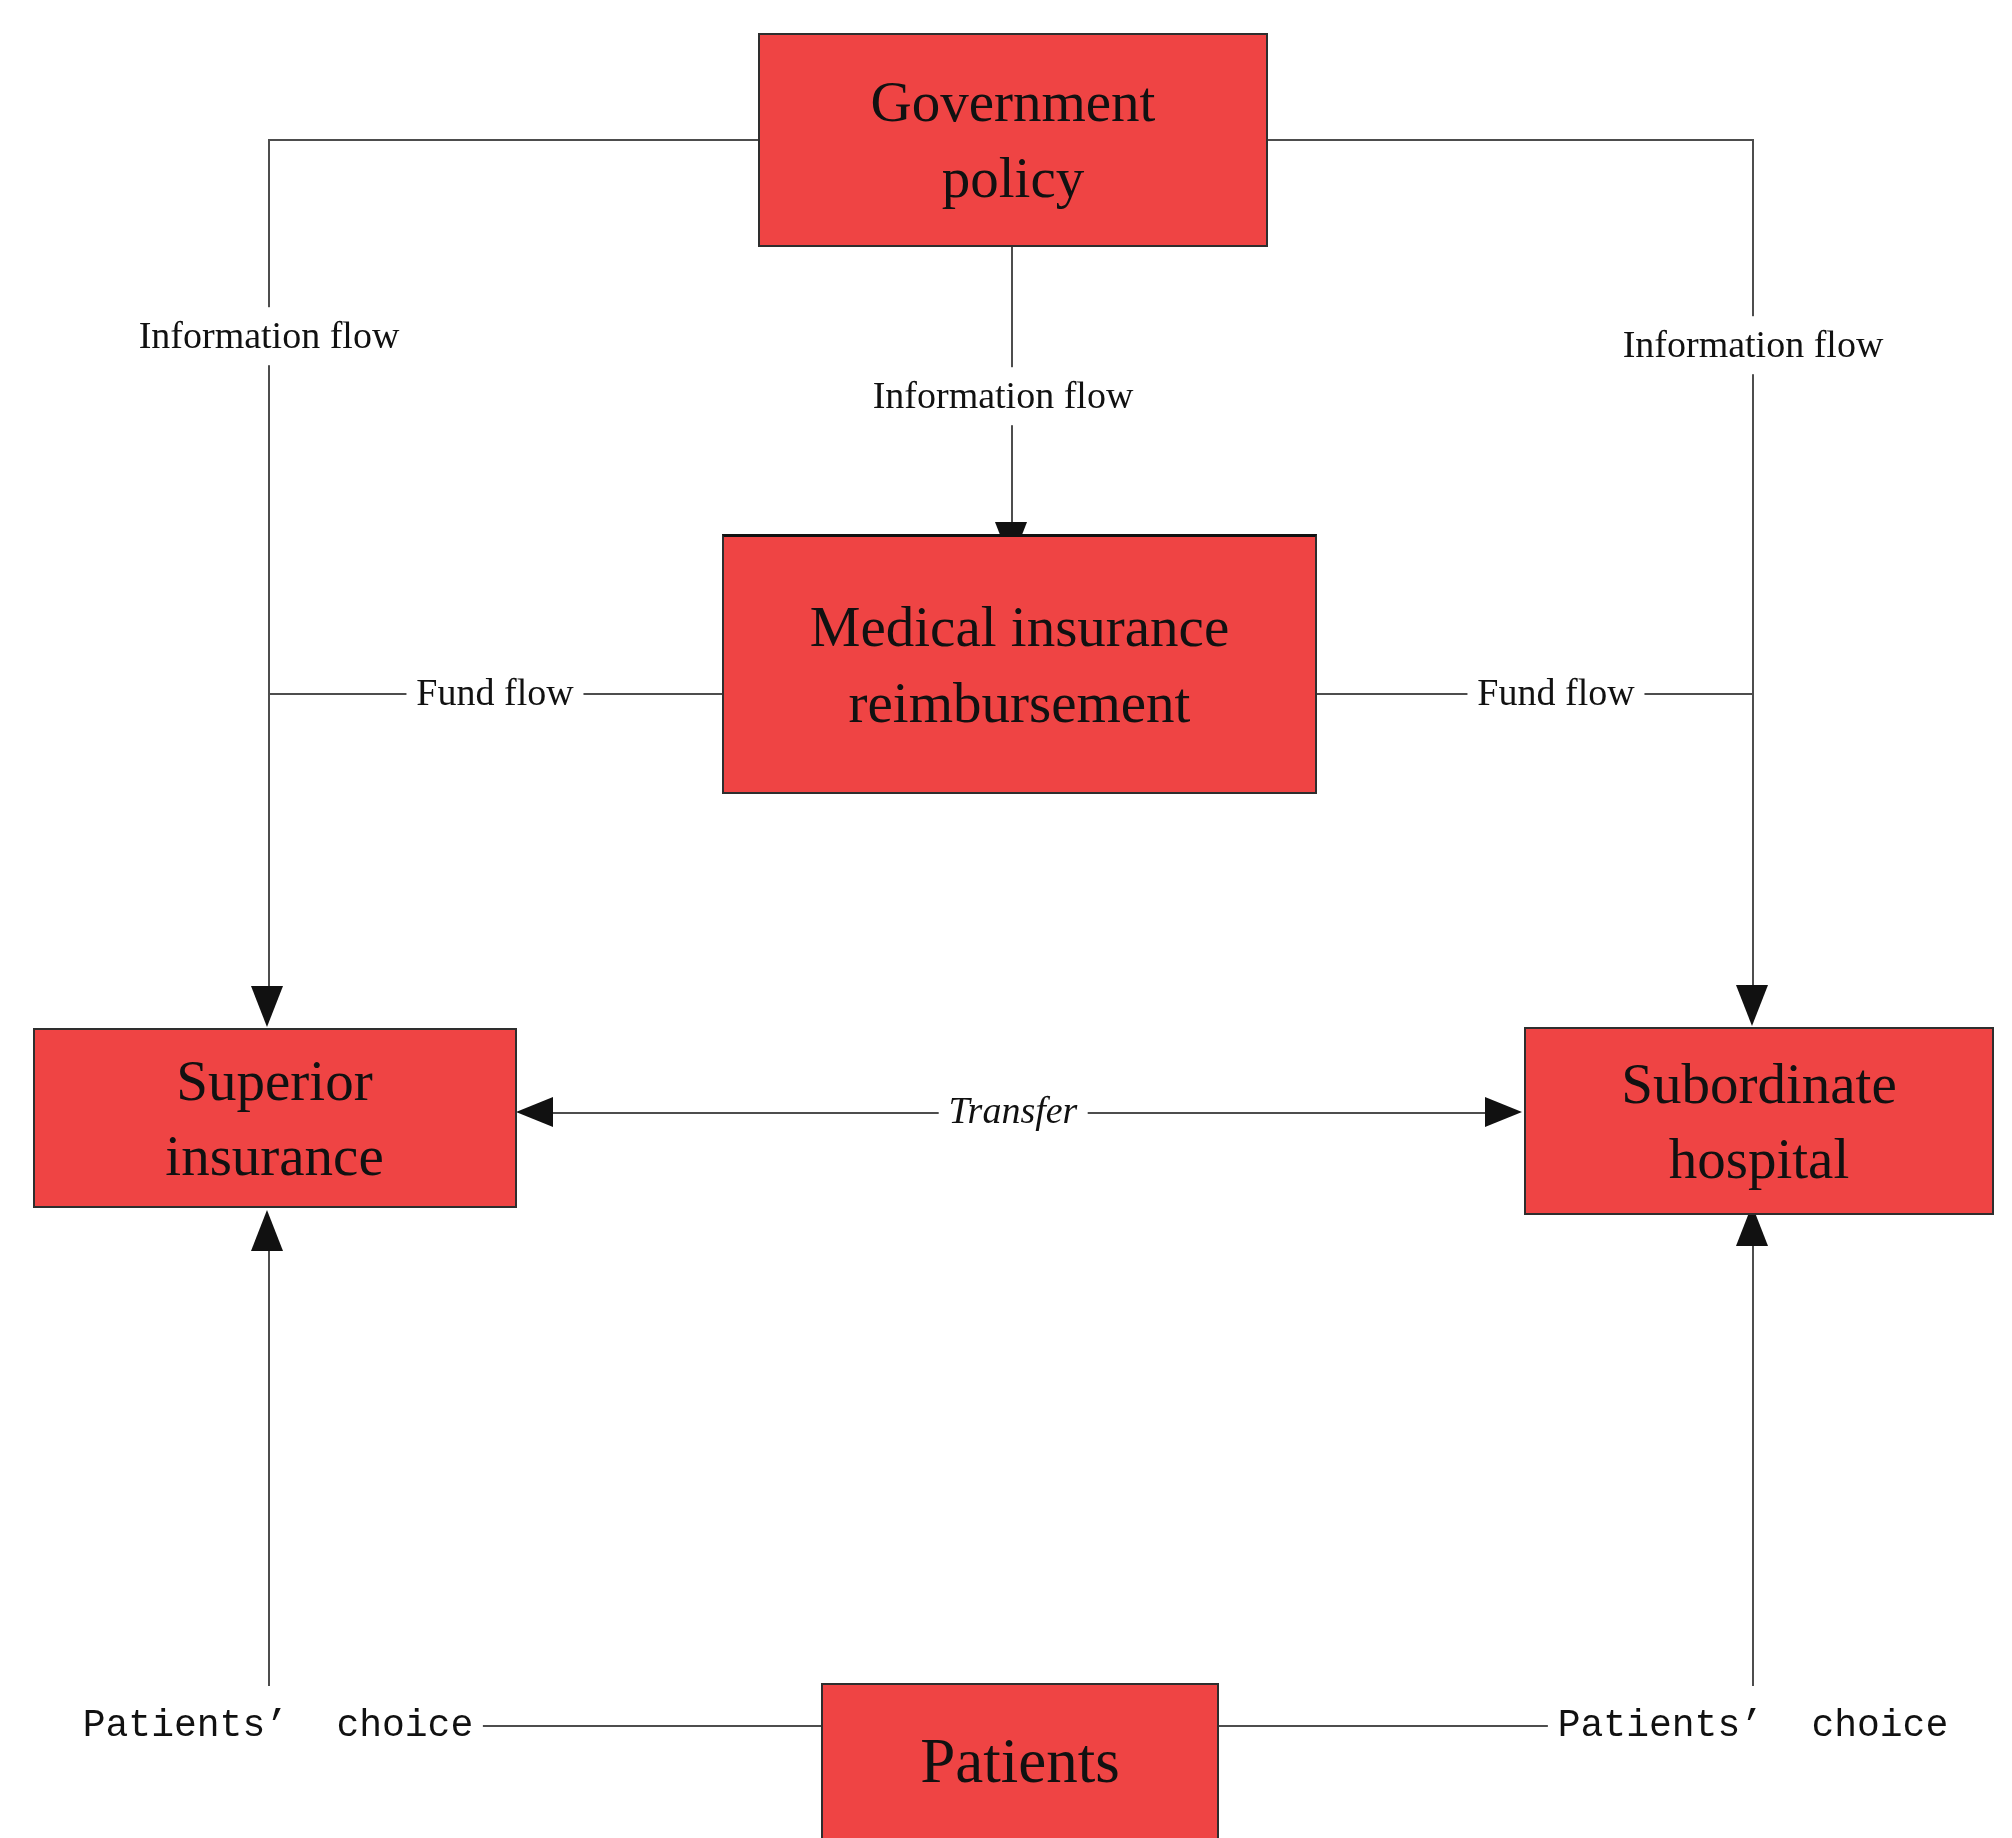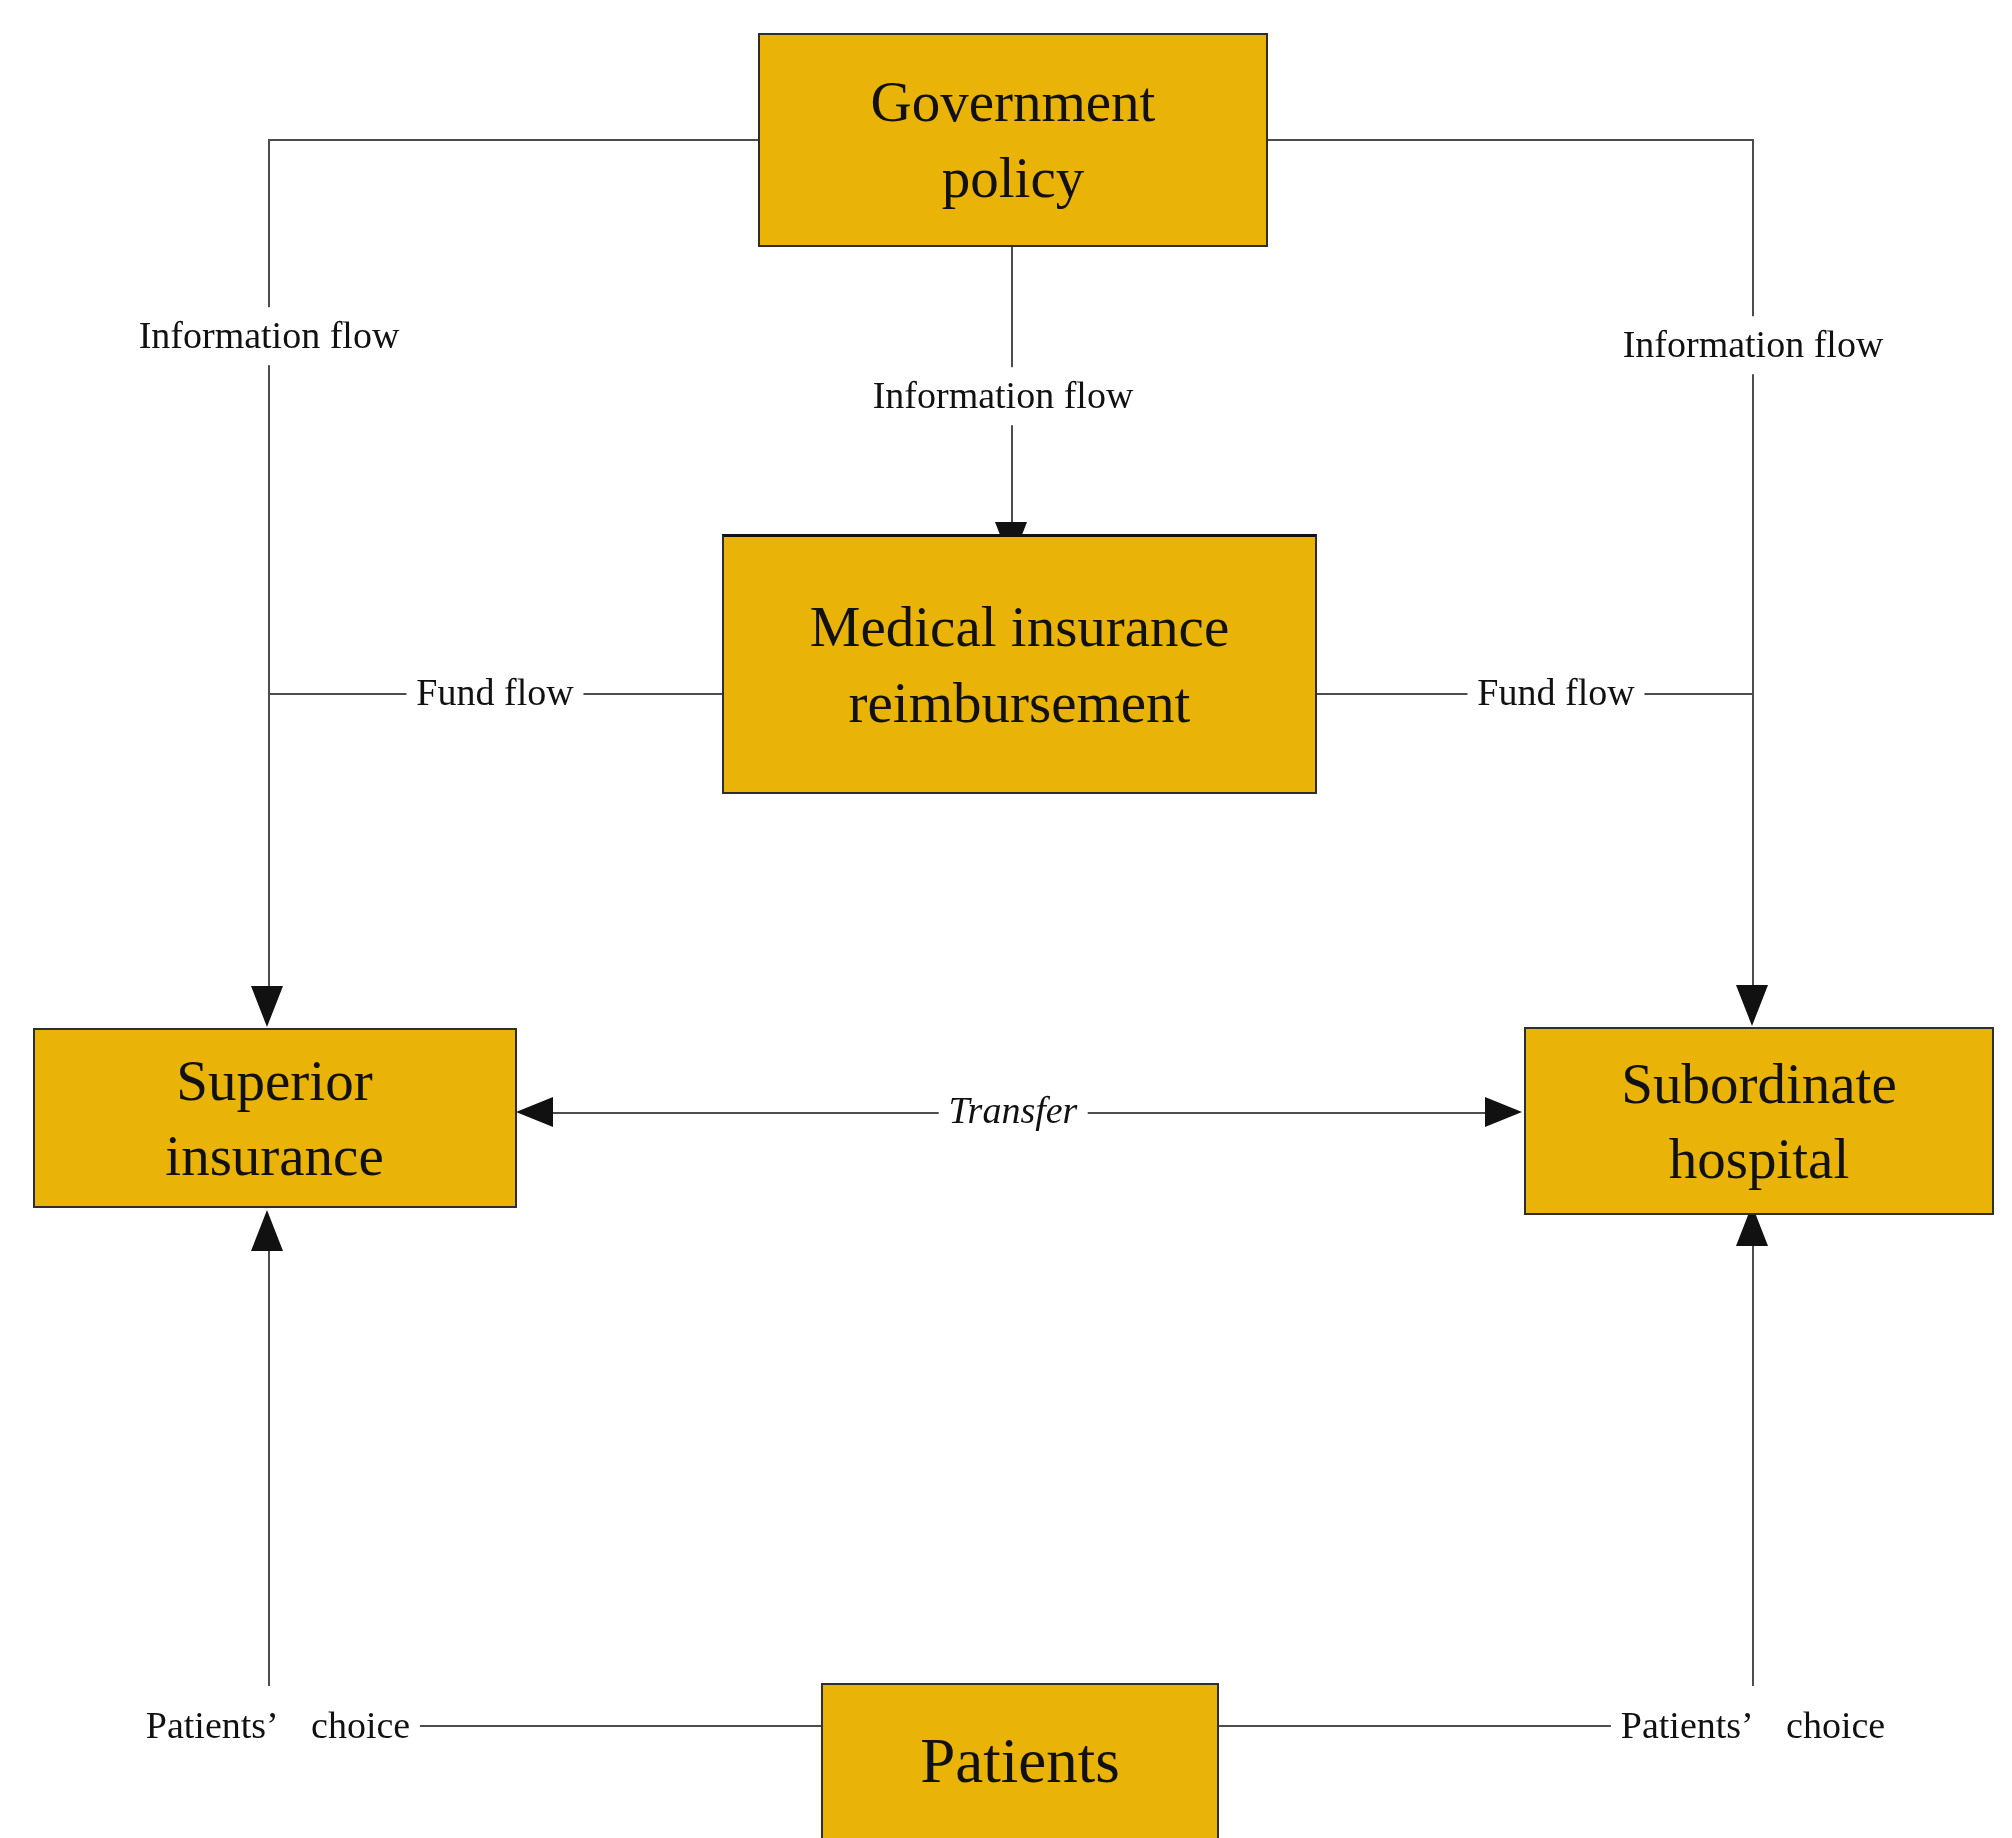"Government" .node { background: #eab308 -> #ef4444 }
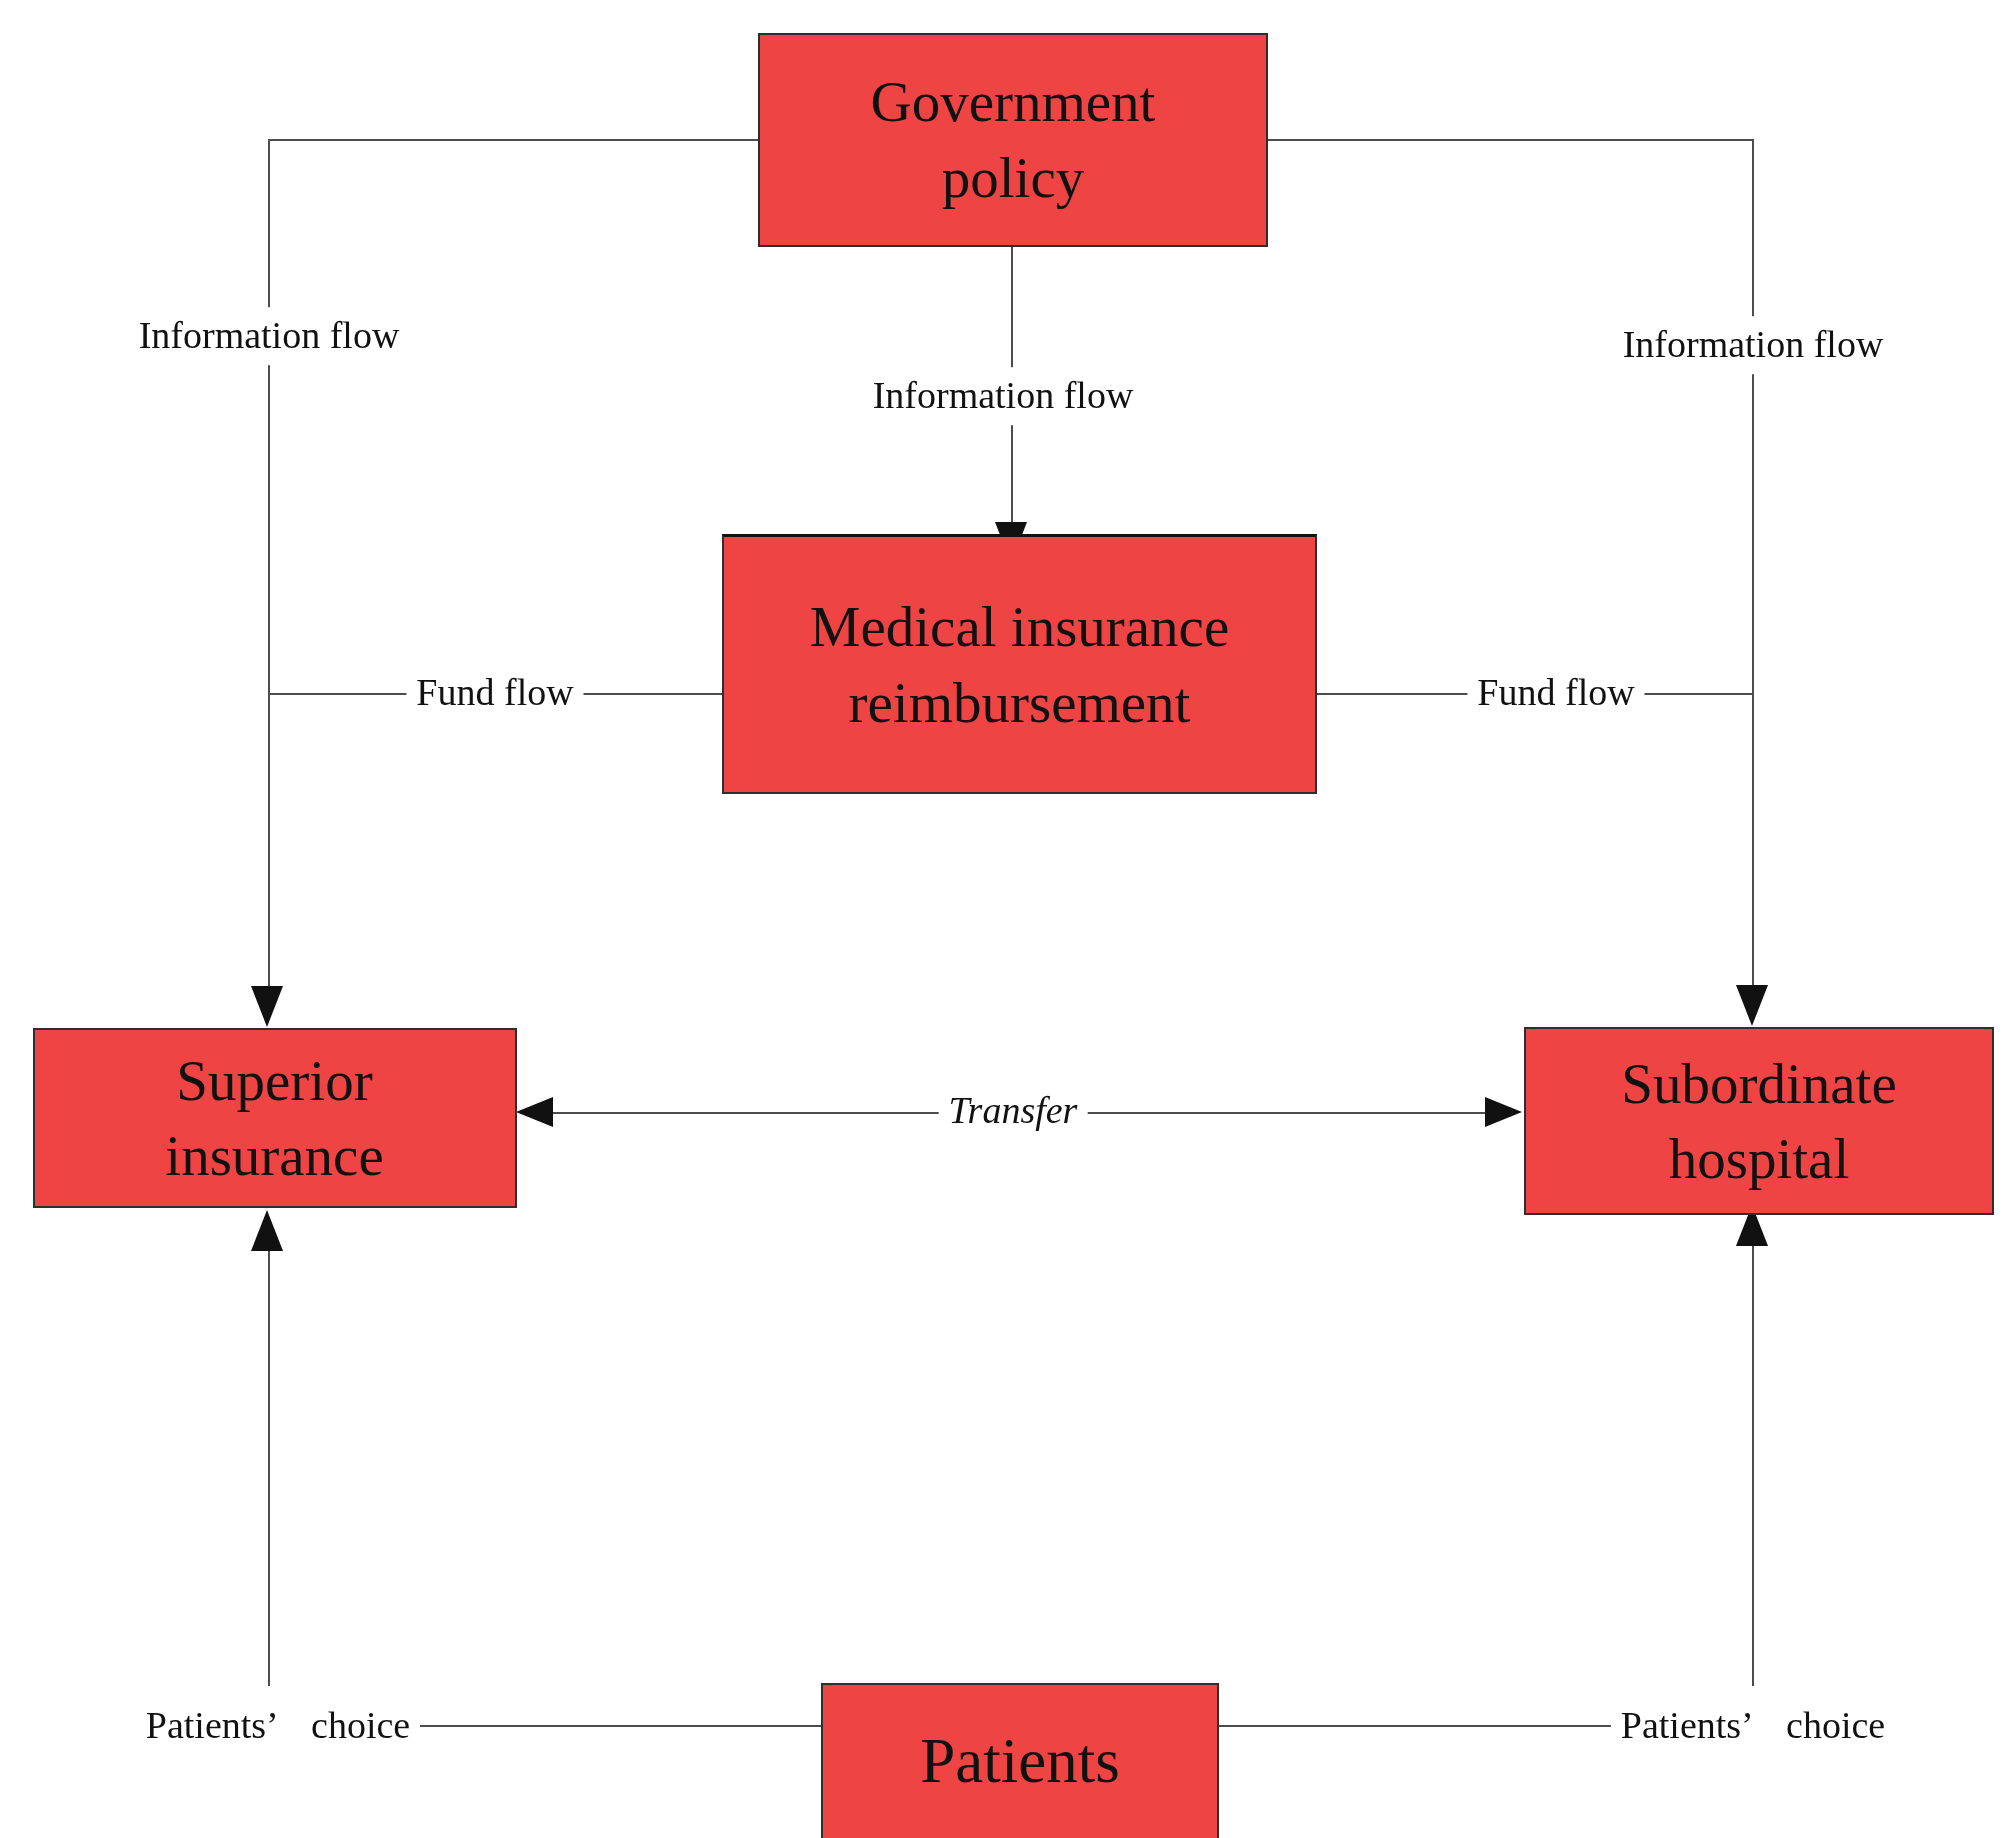"Patients’ choice" .edge-label.wide { font-family: none -> Liberation Mono, monospace }
